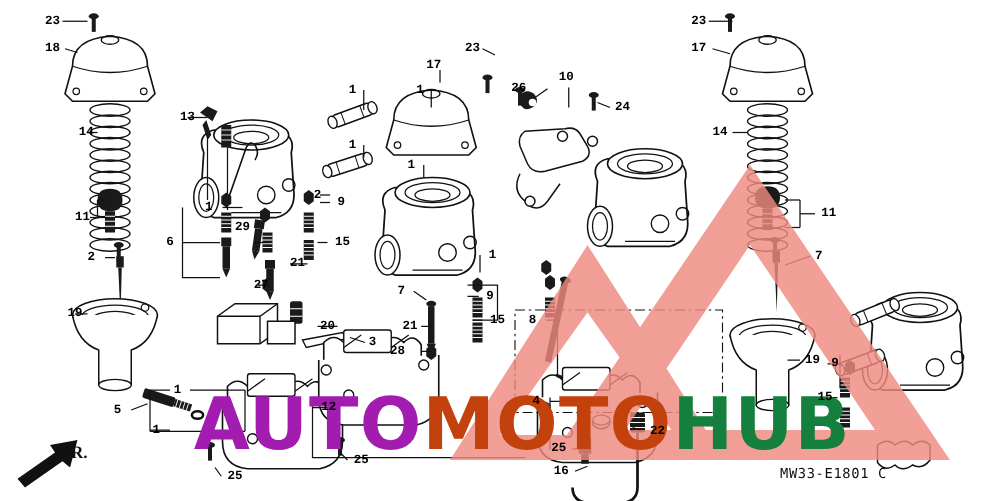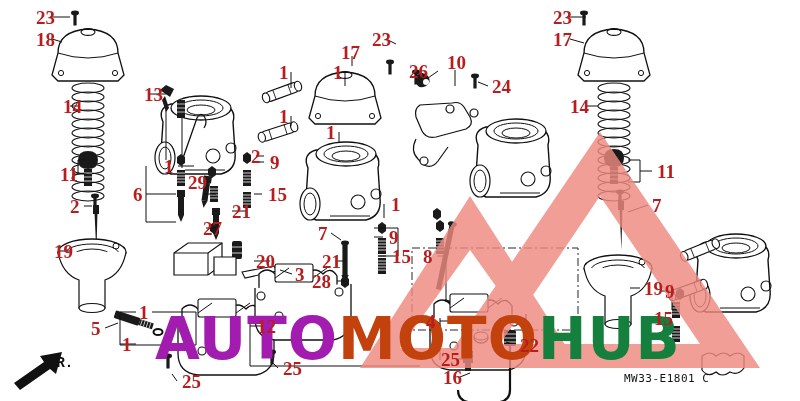"23" .num { color: #b91c1c -> #000000; font-family: Liberation Serif, serif -> Liberation Mono, monospace; font-size: 19px -> 10px }
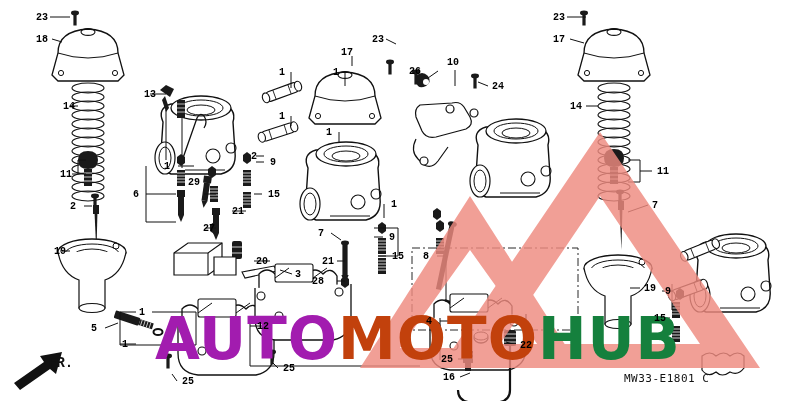"FR." .frlbl { font-family: Liberation Mono, monospace -> Liberation Serif, serif }
